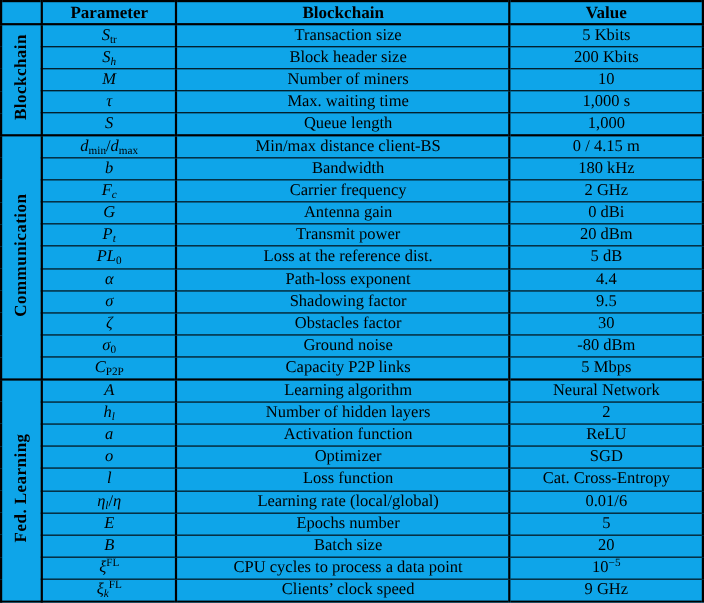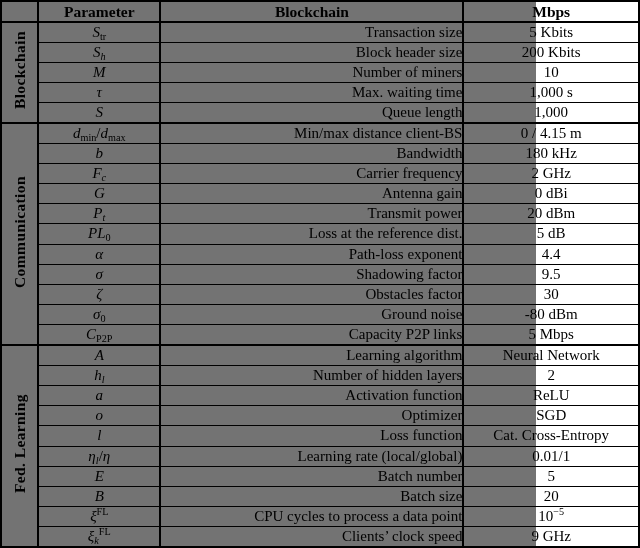"Parameter" .page { background: #737373 -> #0ea5e9; width: 536px -> 640px }
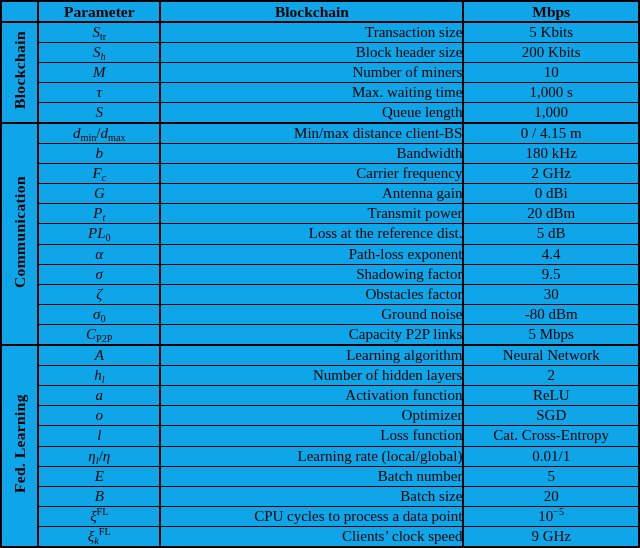"Mbps" th { text: Mbps -> Value }
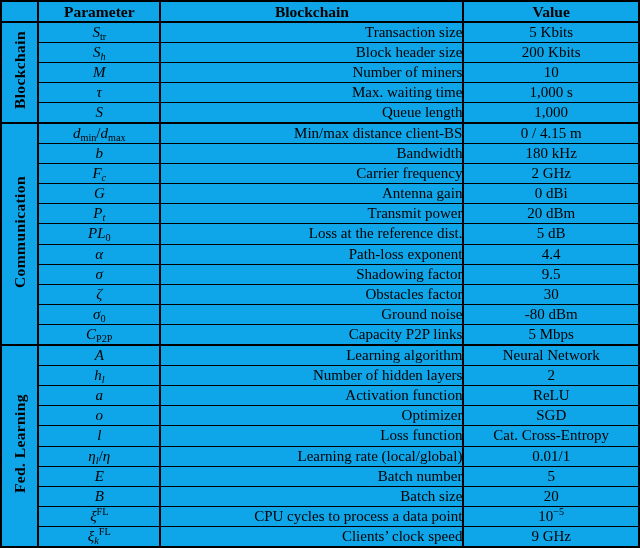"Transaction size" td.desc { text-align: right -> center }
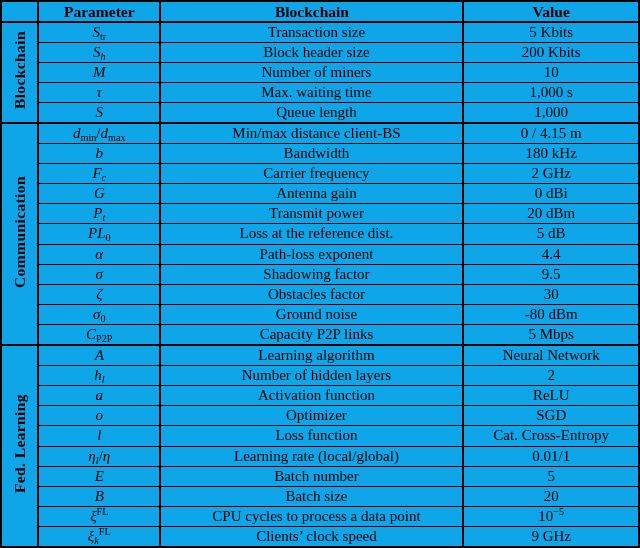"0.01/1" td.value { text: 0.01/1 -> 0.01/6 }
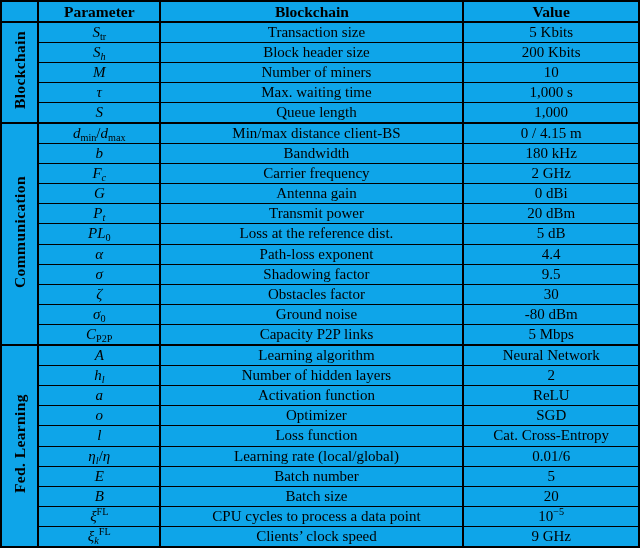"Batch number" td.desc { text: Batch -> Epochs }
